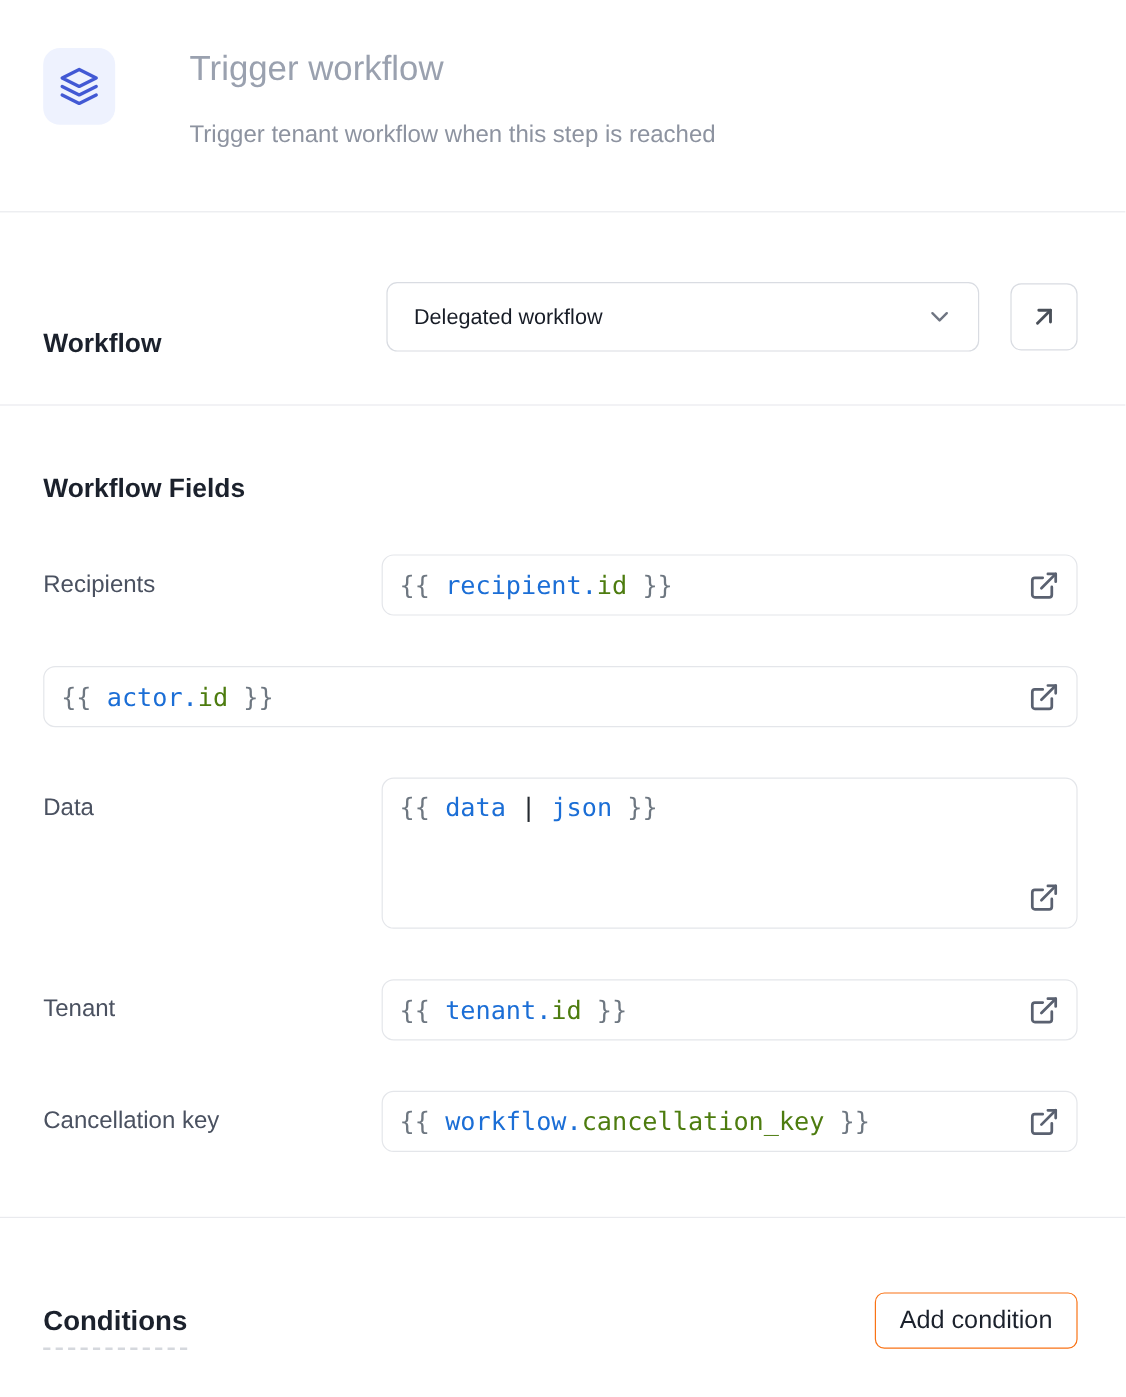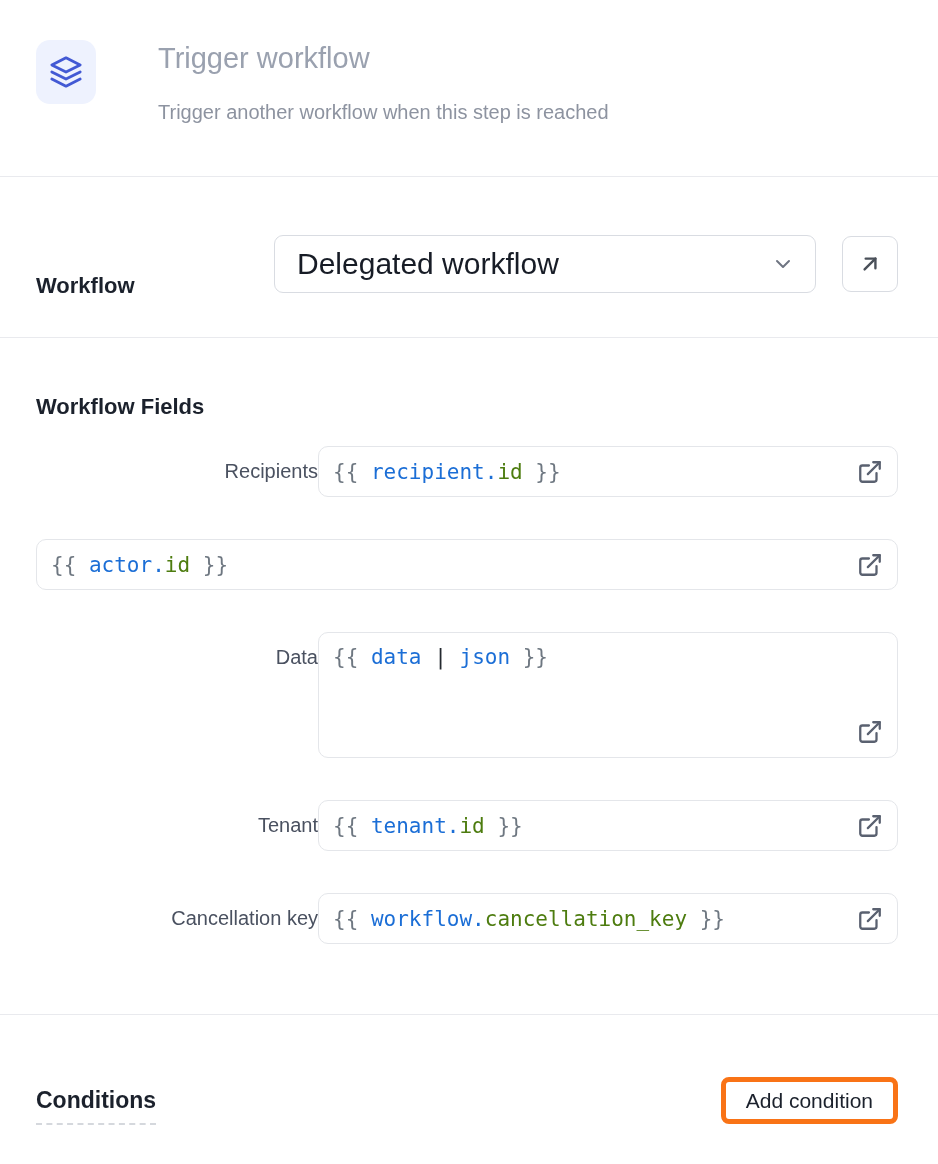"Trigger another workflow when this" div.step-subtitle { text: another -> tenant }
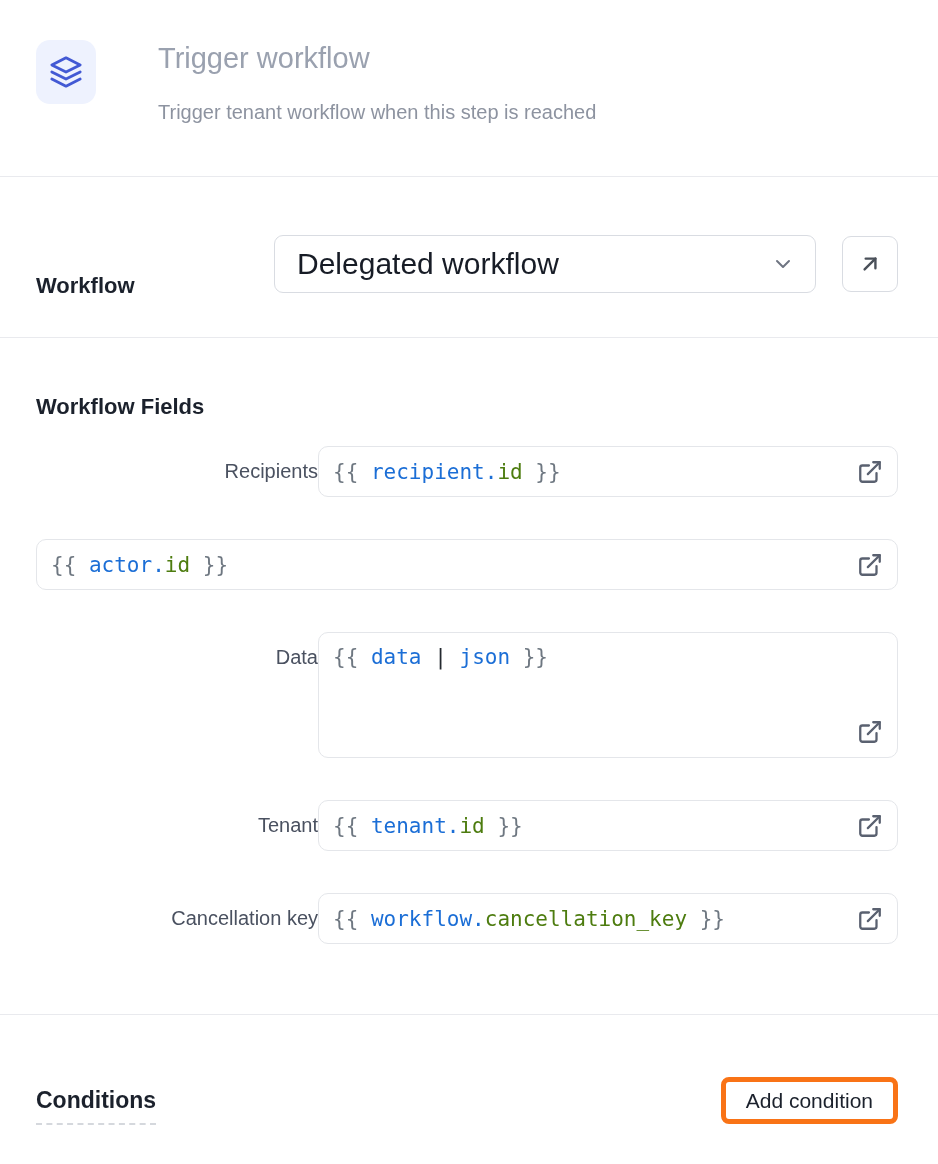"Delegated workflow" .select-box { font-size: 30px -> 18px; width: 542px -> 494px }
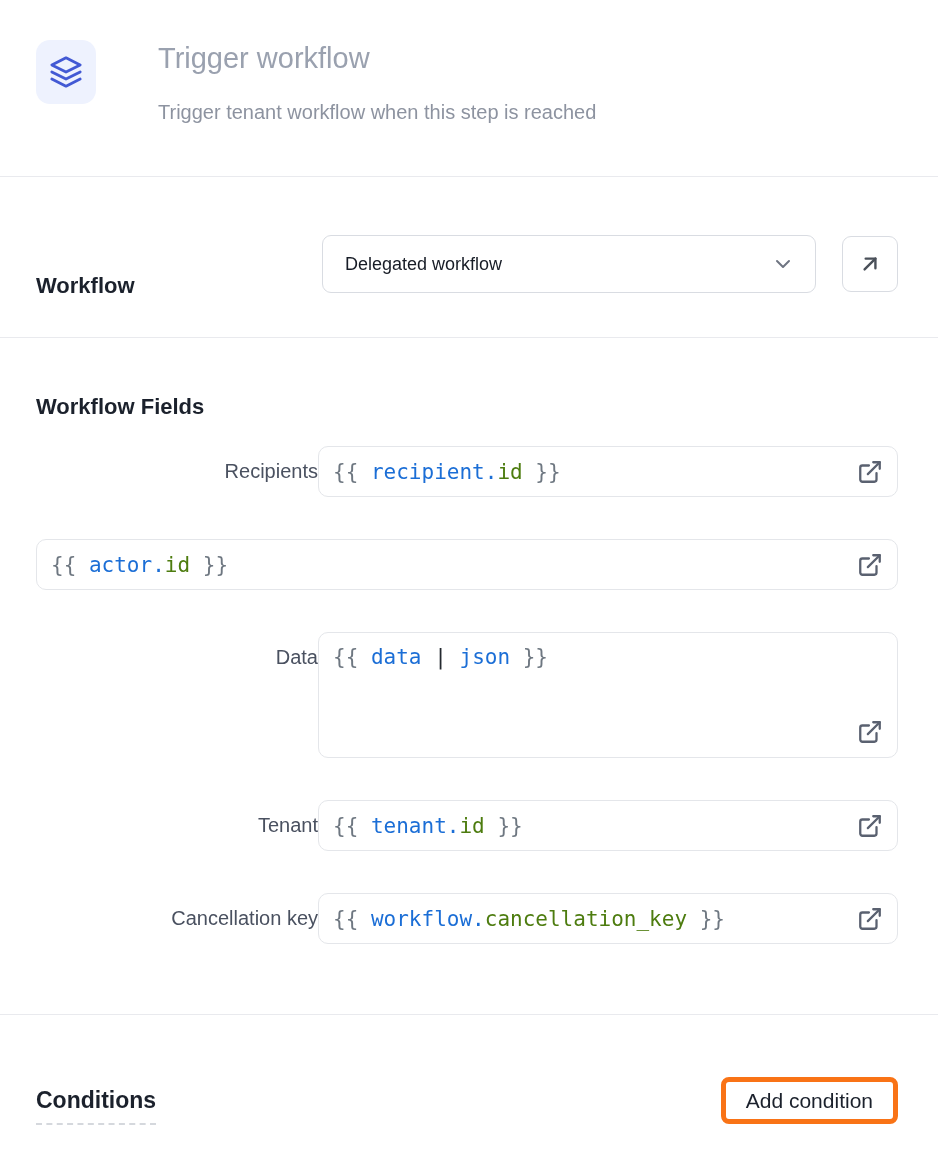"Workflow Fields" .fields-section .section-heading { margin-bottom: 26px -> 42px }
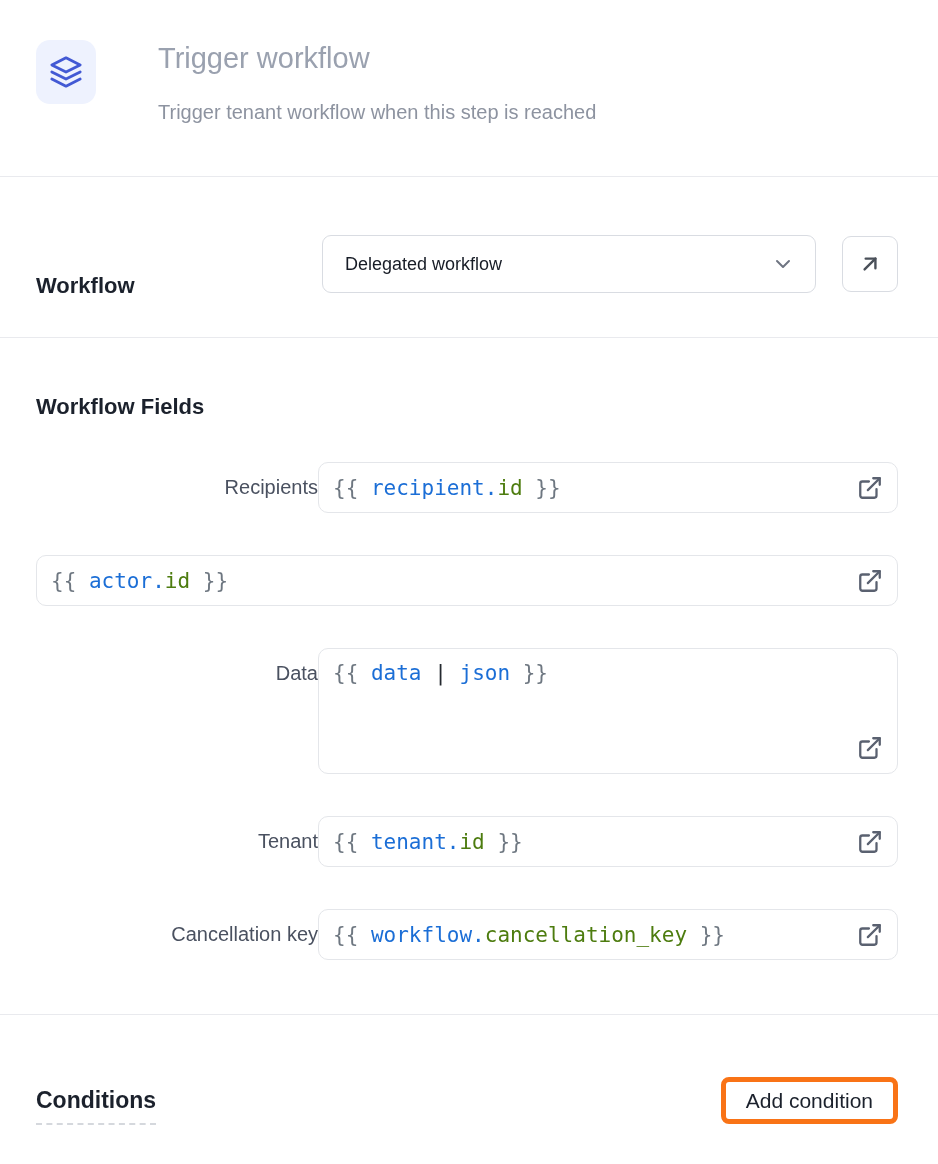"Recipients" .field-row { text-align: right -> none }
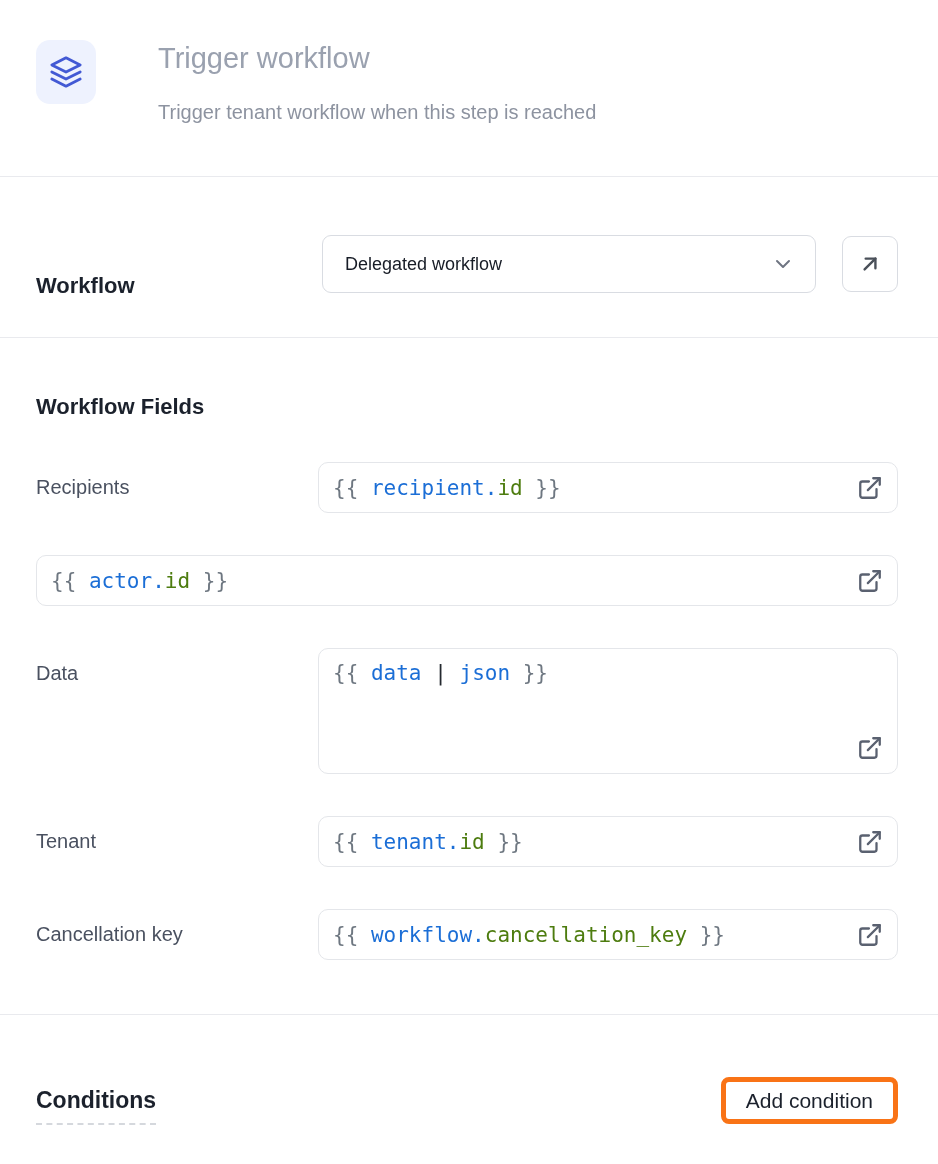"Add condition" .add-condition-btn { border: 5px solid #f97316 -> 1px solid #f97316 }
